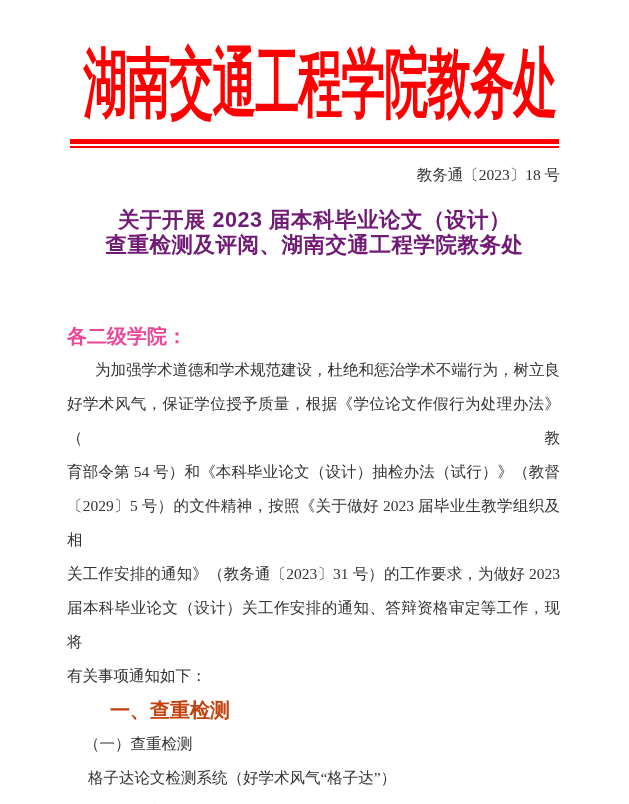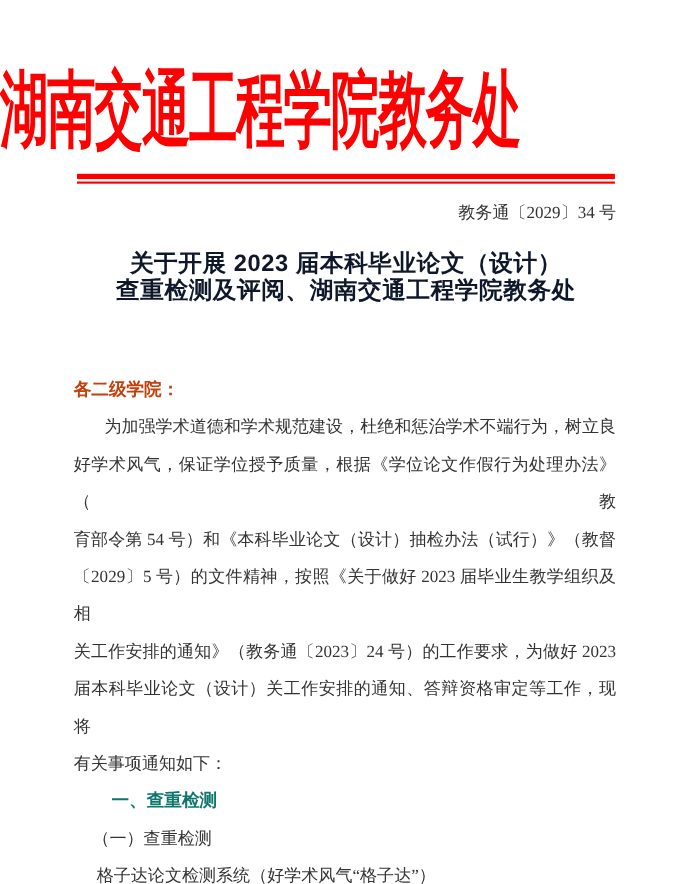"湖南交通工程学院教务处" .letterhead { margin-left: none -> 11px; padding-top: 57px -> 38px; text-align: left -> center }
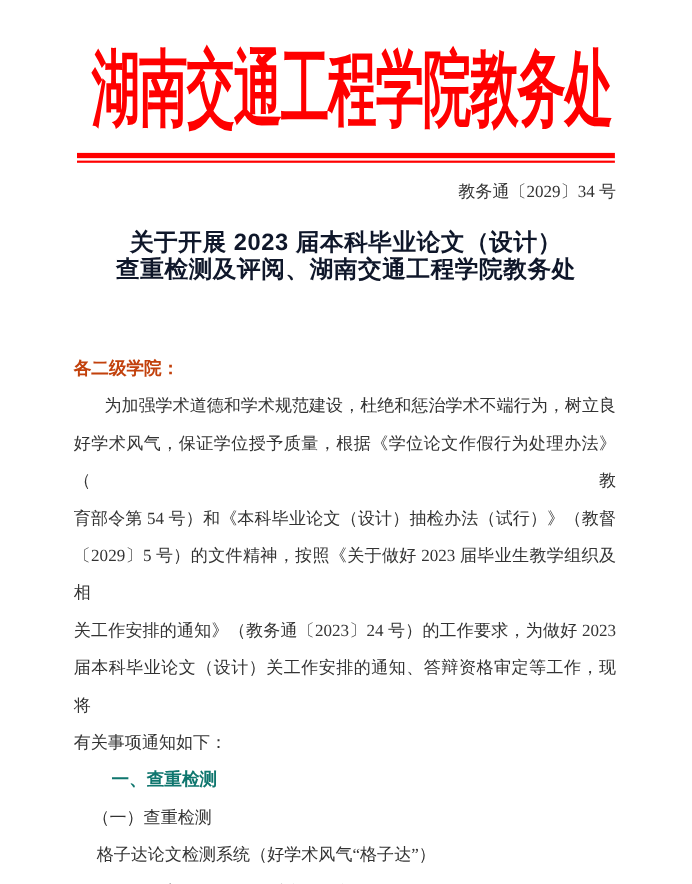"教务通〔2029〕34 号" div.doc-number { text: 2029〕34 -> 2023〕18 }
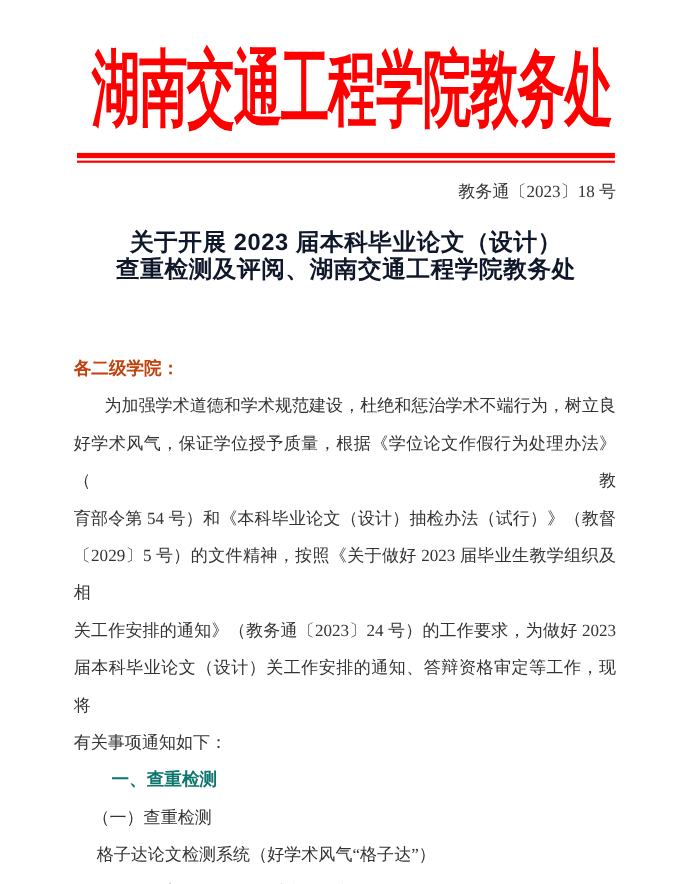"关于开展 2023 届本科毕业论文（设计）" .notice-title { color: #0f172a -> #701a75 }
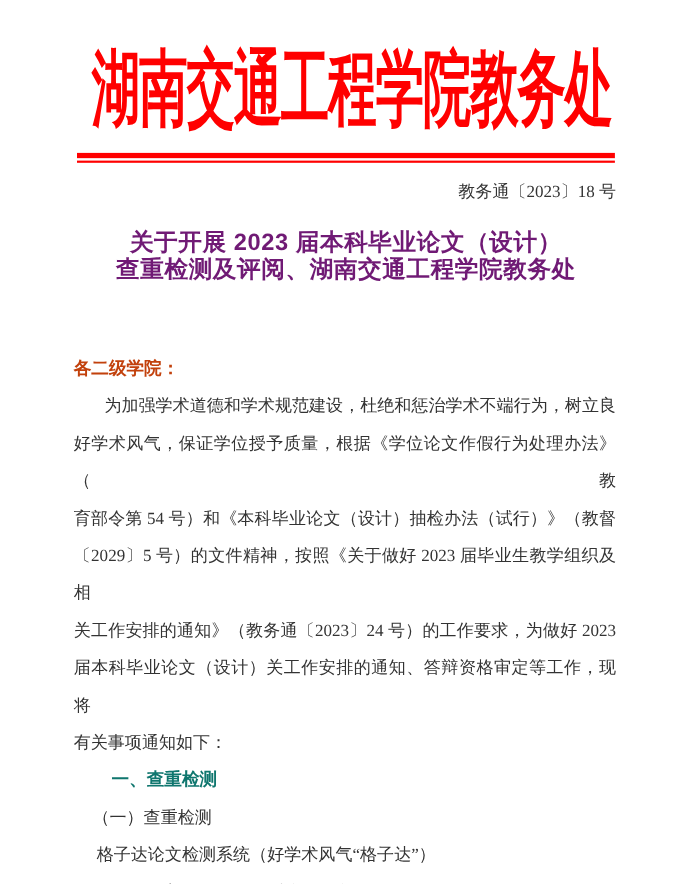"各二级学院：" .salutation { color: #c2410c -> #ec4899; font-size: 16px -> 20px }
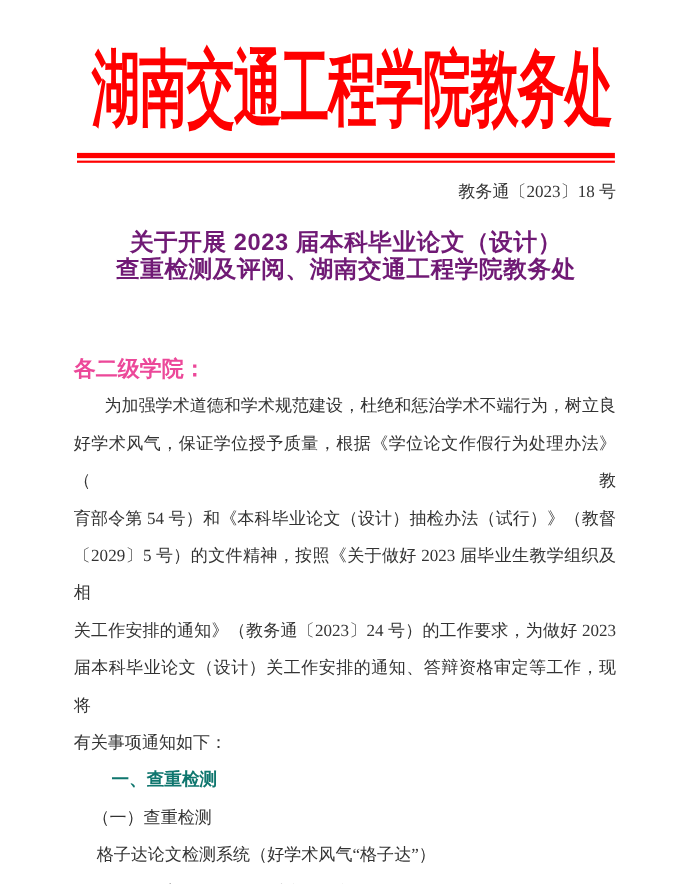"关工作安排的通知》（教务通〔2023〕24 号）的工作要求，为做好 2023" div.body-line { text: 24 -> 31 }
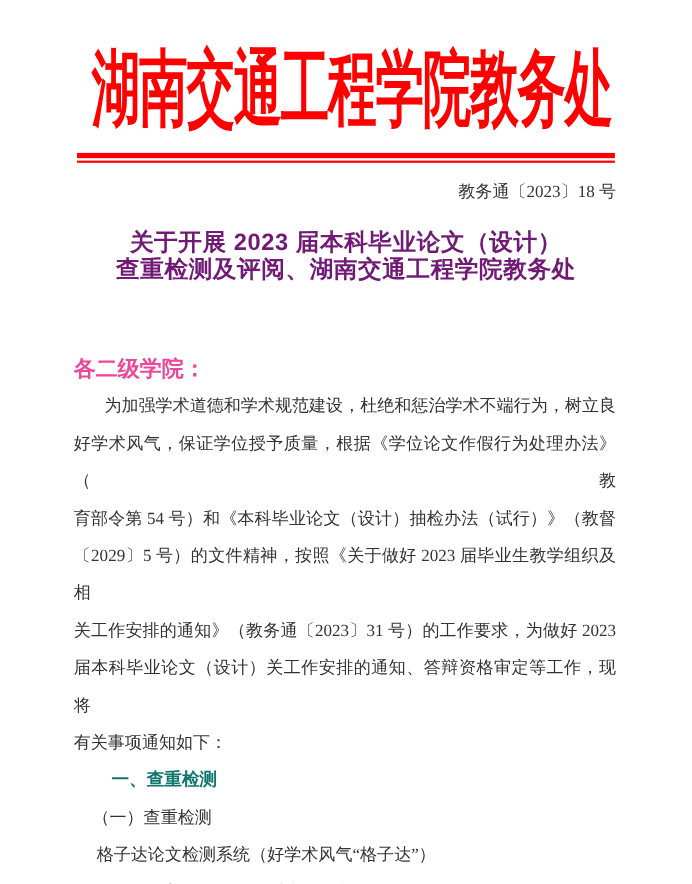"一、查重检测" .sec-heading { color: #0f766e -> #c2410c; font-size: 16px -> 20px }
